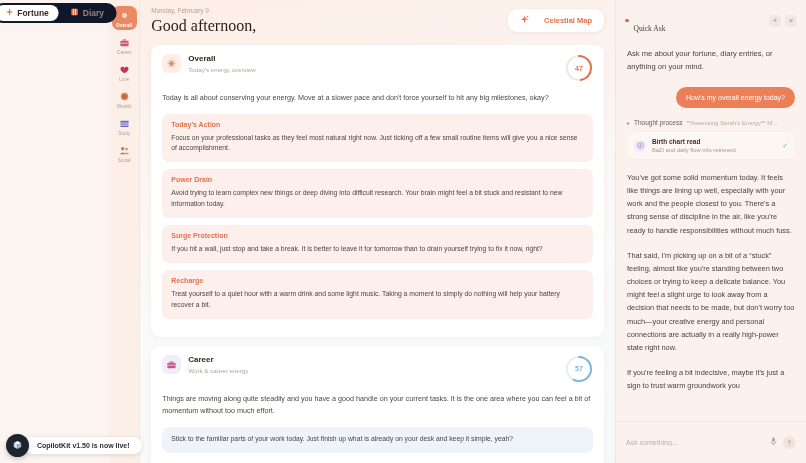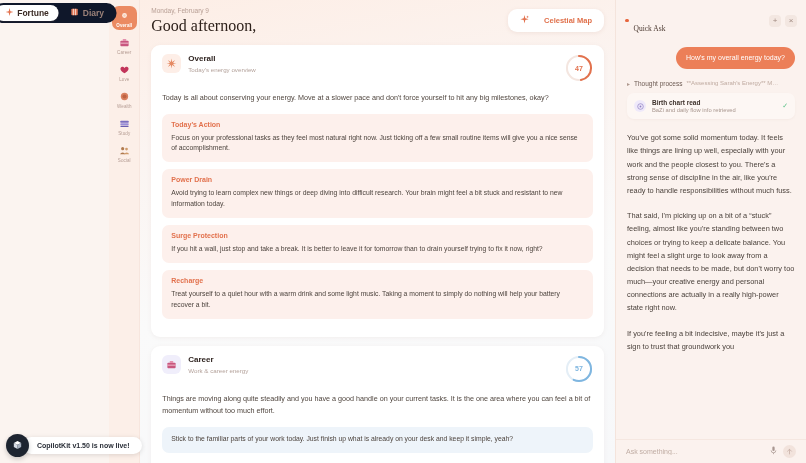"Ask me about your fortune," div.chat-intro { html: none -> <div>Ask me about your fortune, diary entries, or anything on your mind.</div> }
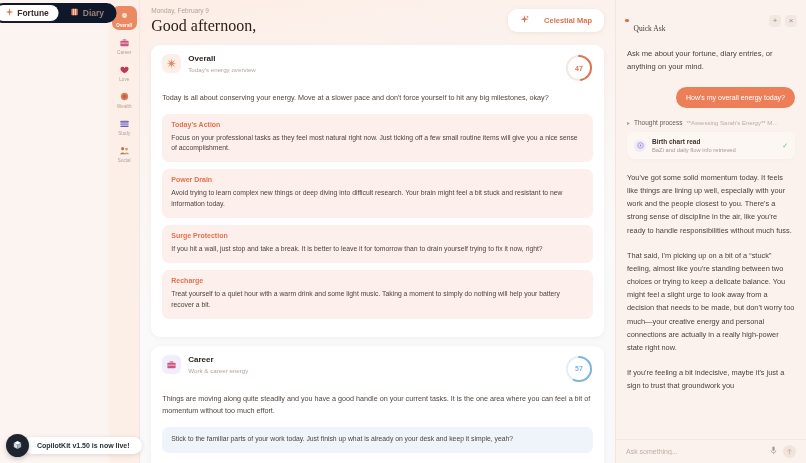"If you're feeling a bit" div.assistant-p { text: that -> warm }
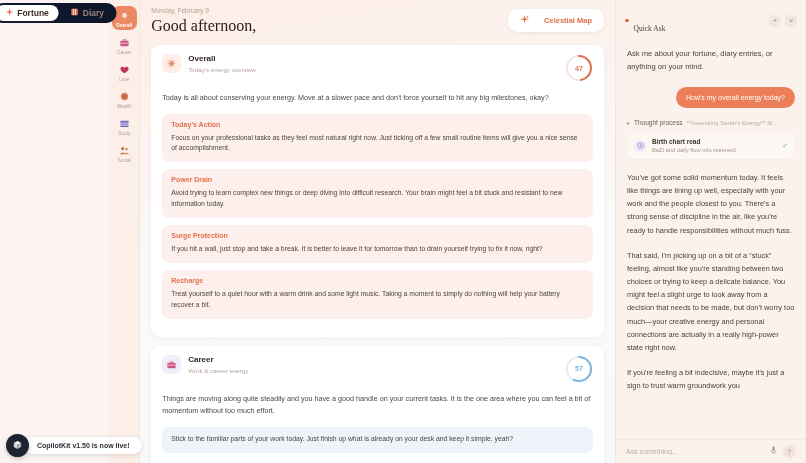"Ask something..." .chat-input { height: 24px -> 42px }
